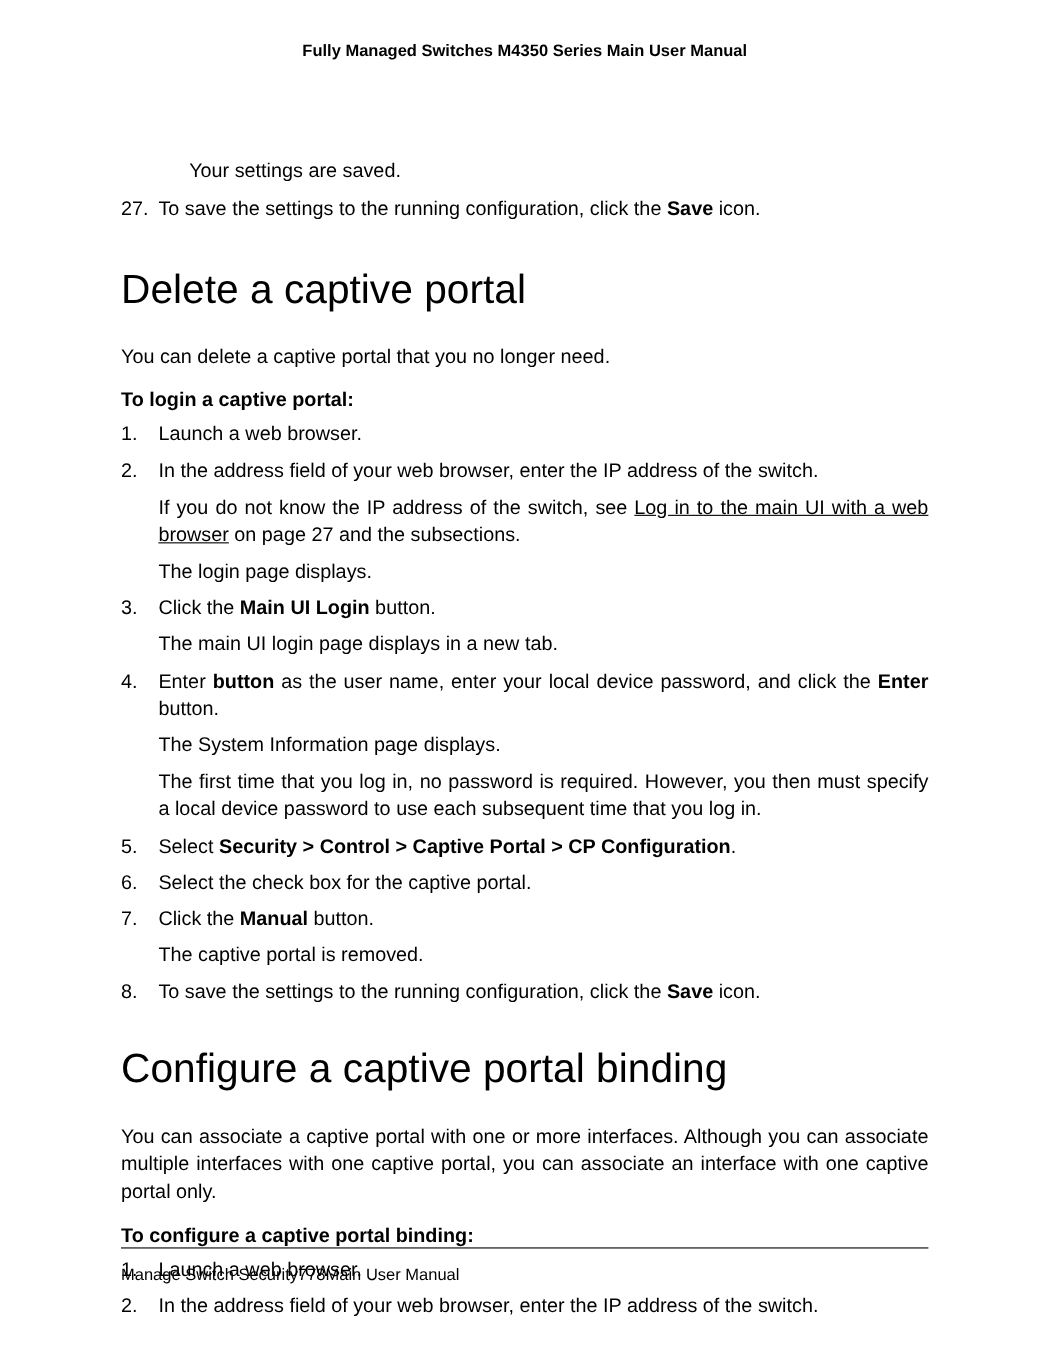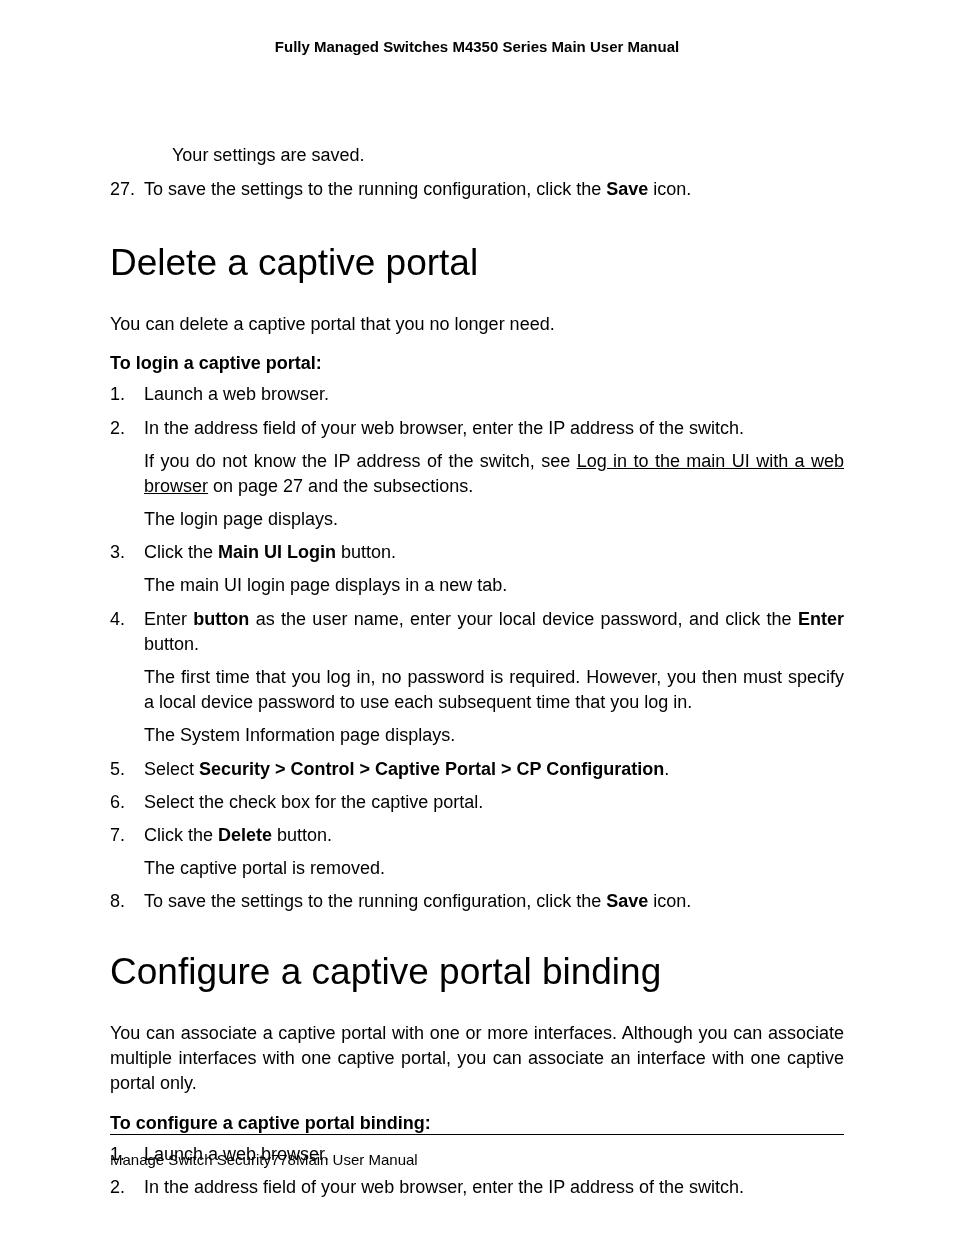"The first time that you" span.sub { order: before "The System Information page displays." -> after "The System Information page displays." }
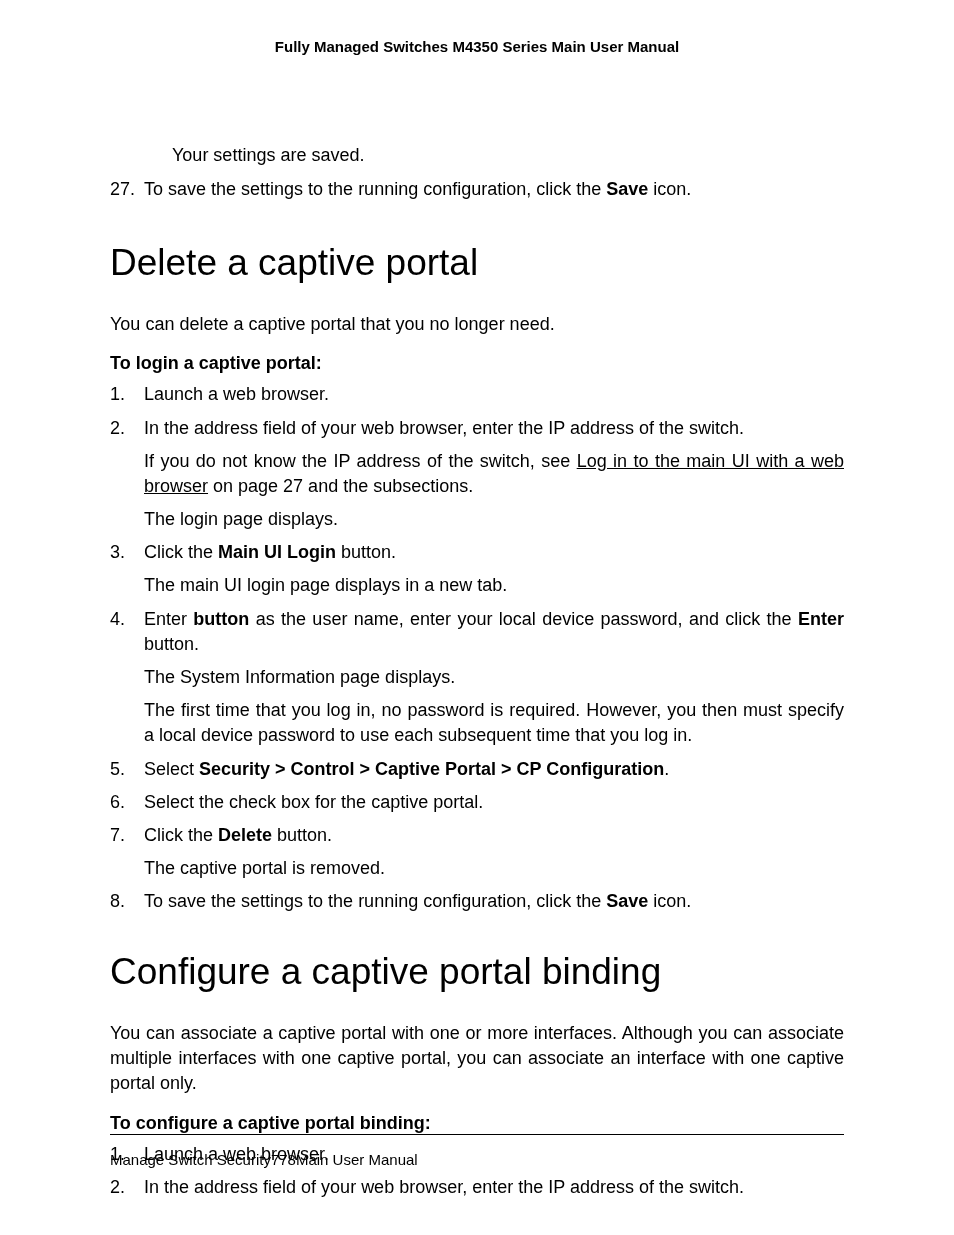"Delete" b { text: Delete -> Manual }
